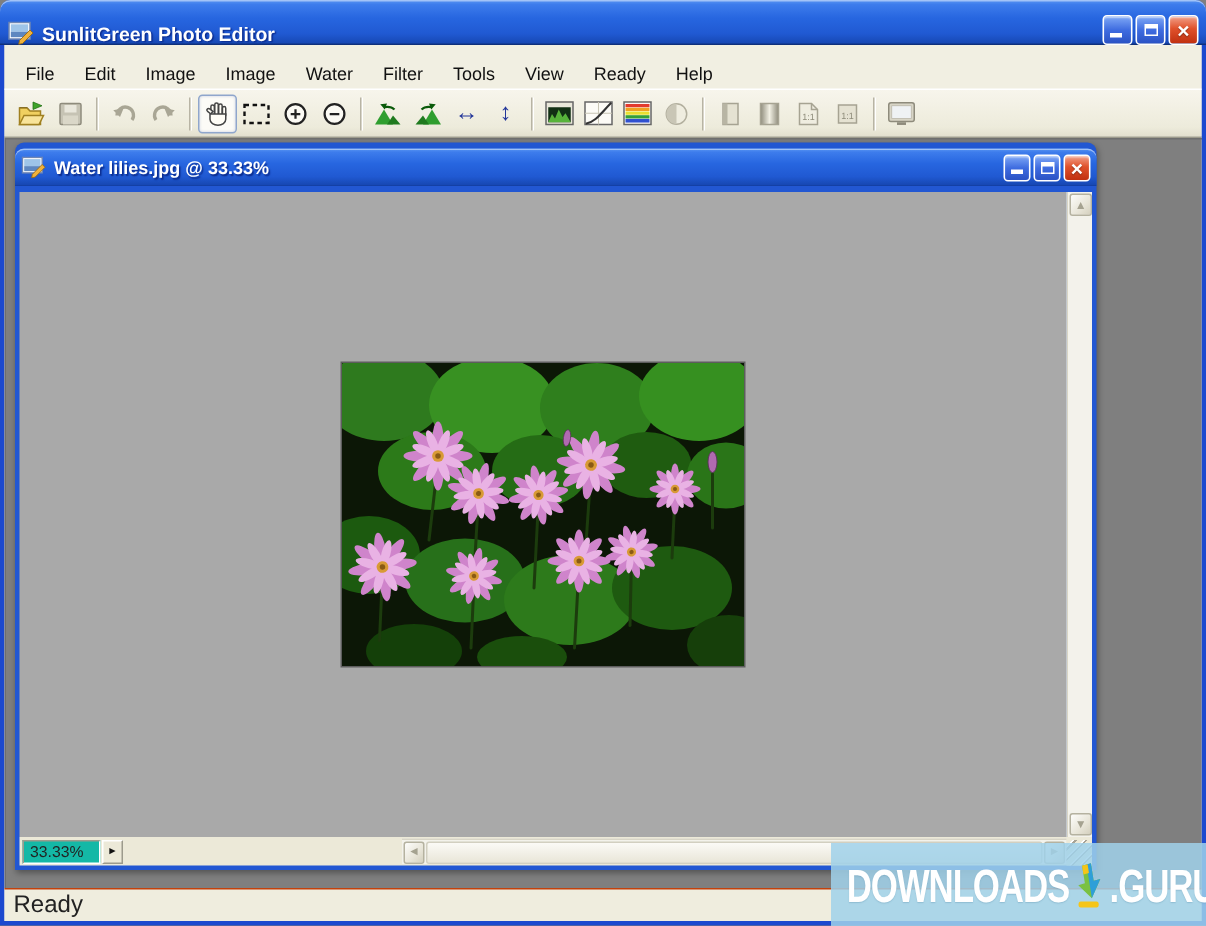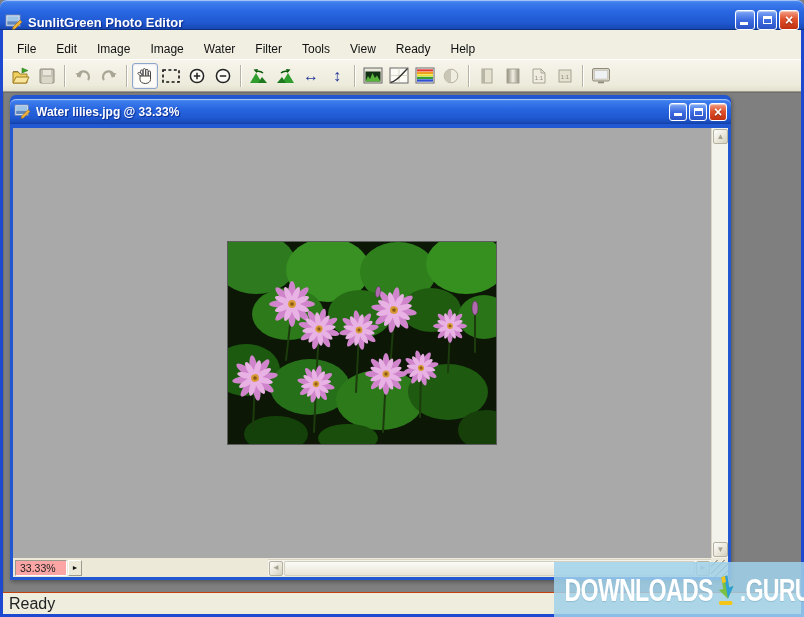"33.33%" .zoom-panel { background: #fca5a5 -> #14b8a6 }
